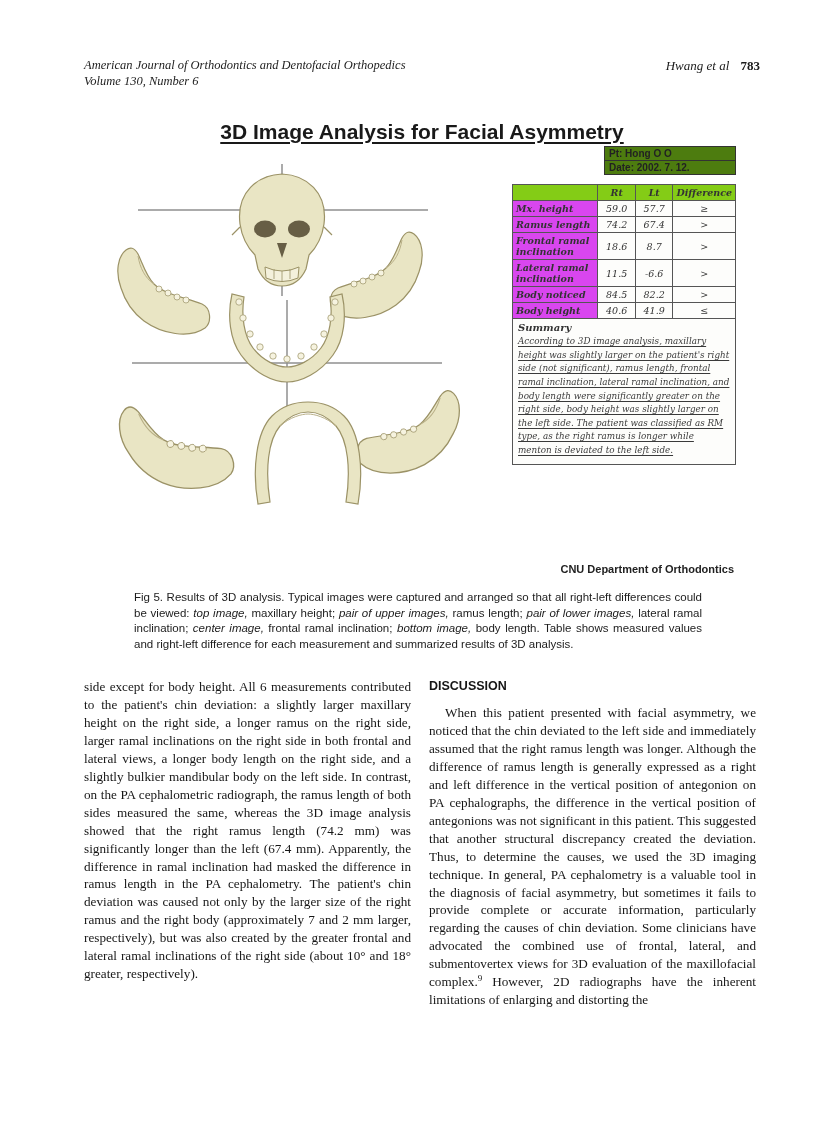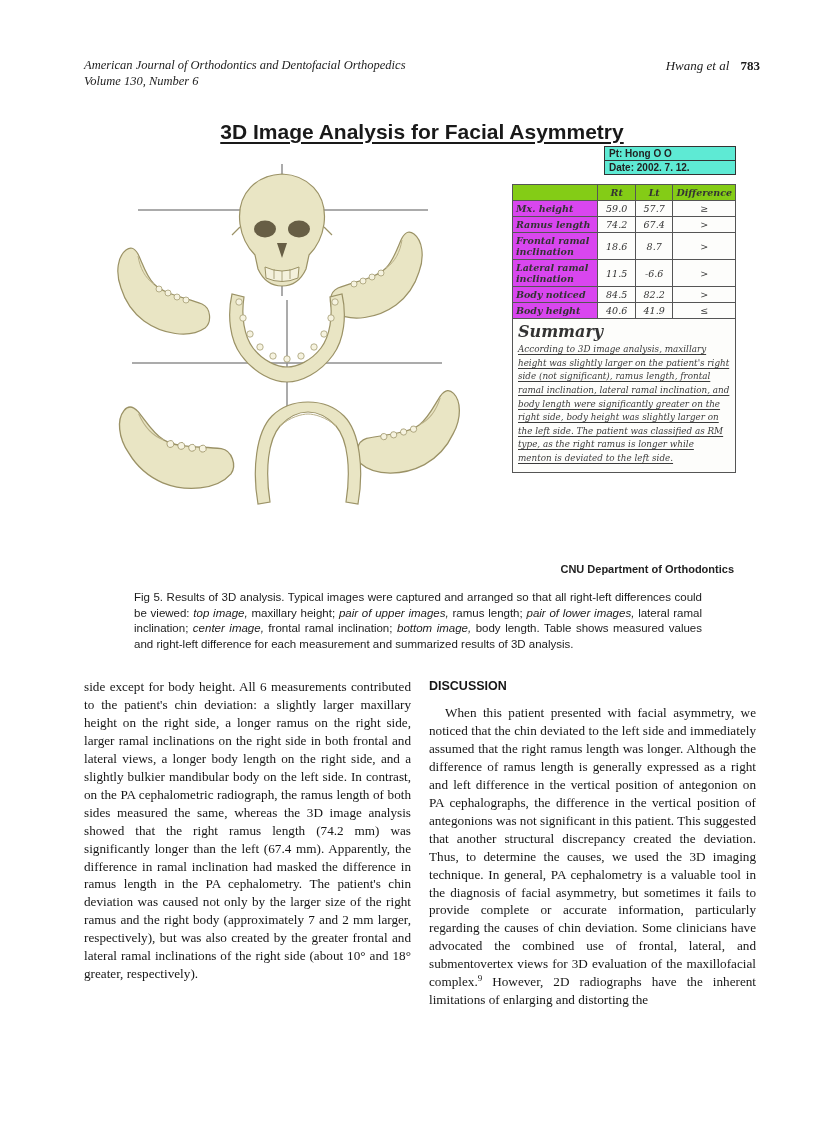"Pt: Hong O O" .id-box { background: #5eead4 -> #4d7c0f }
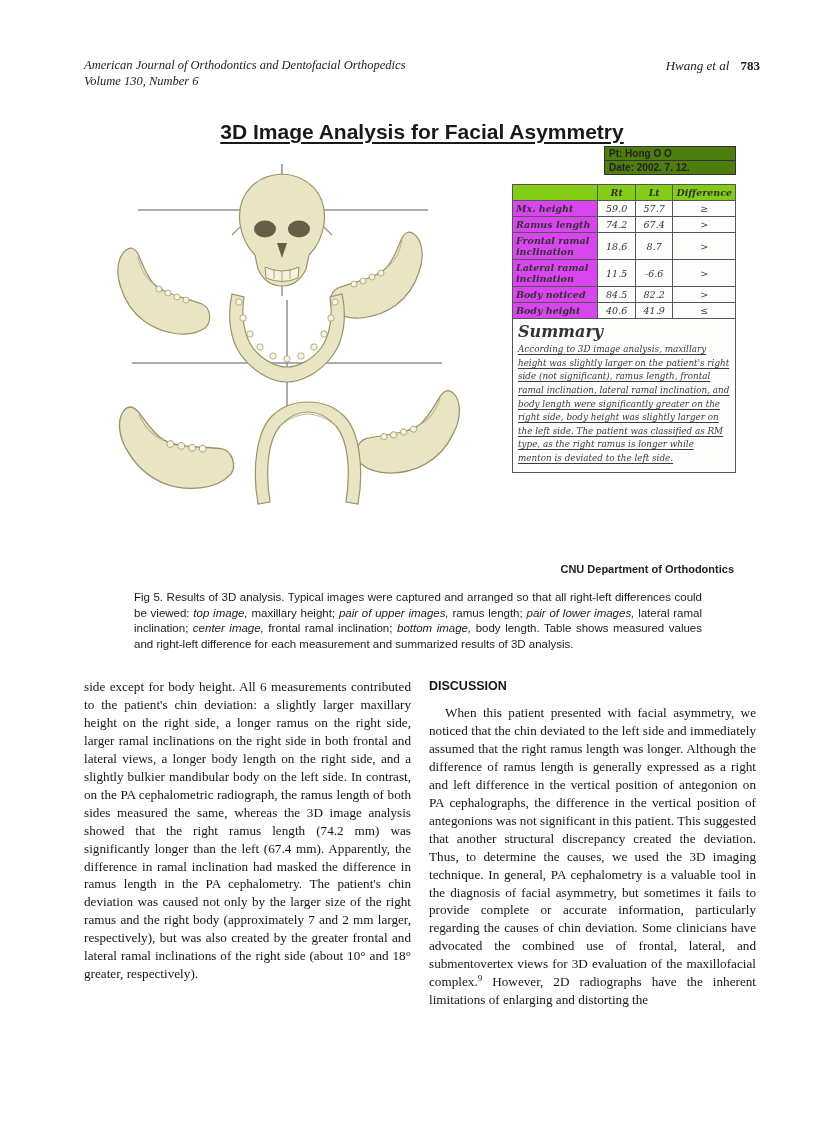"Summary" .summary-title { font-size: 16px -> 10px }
